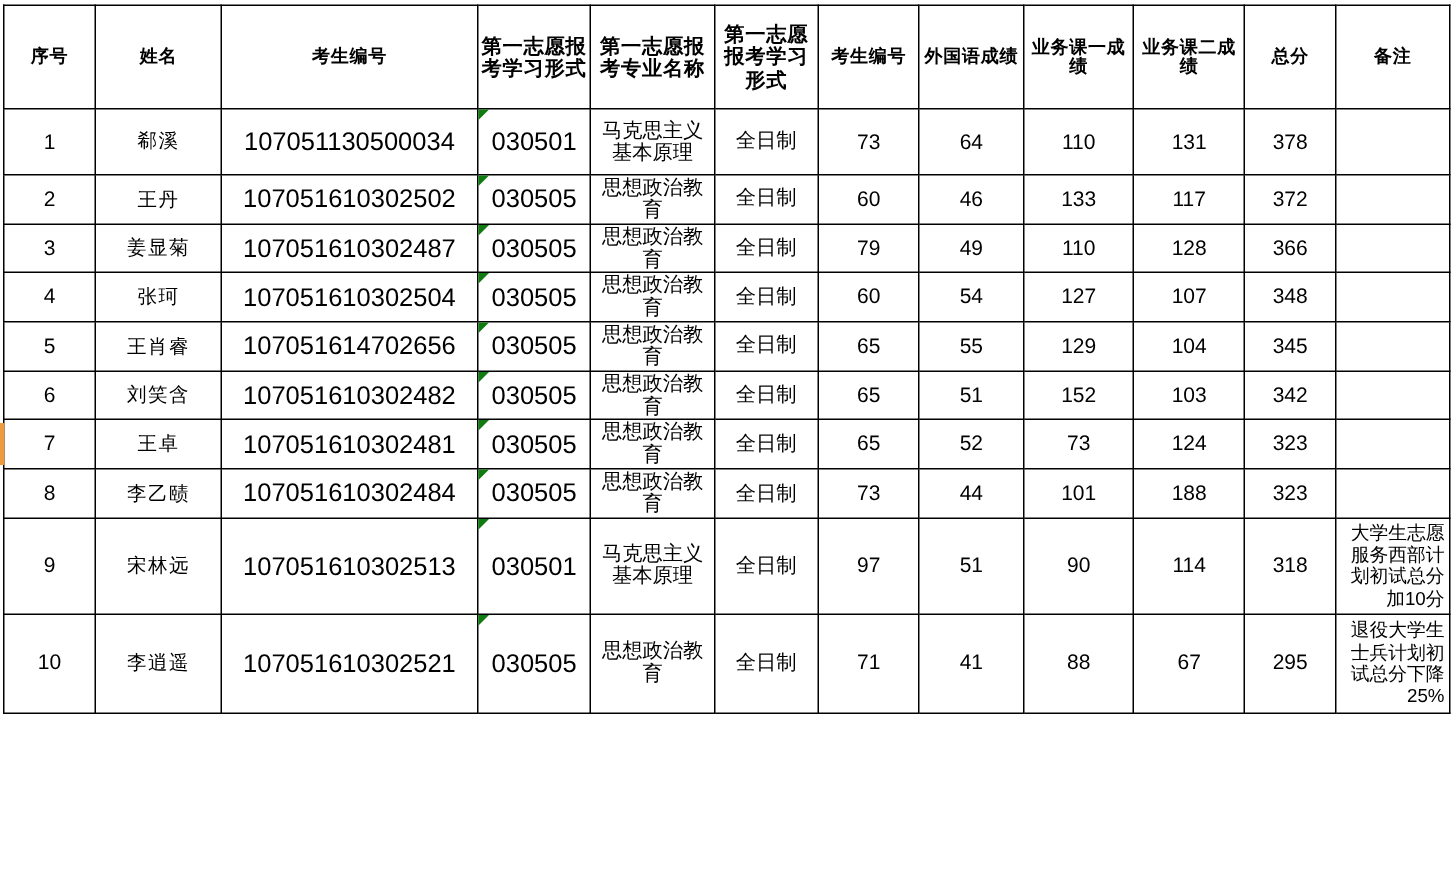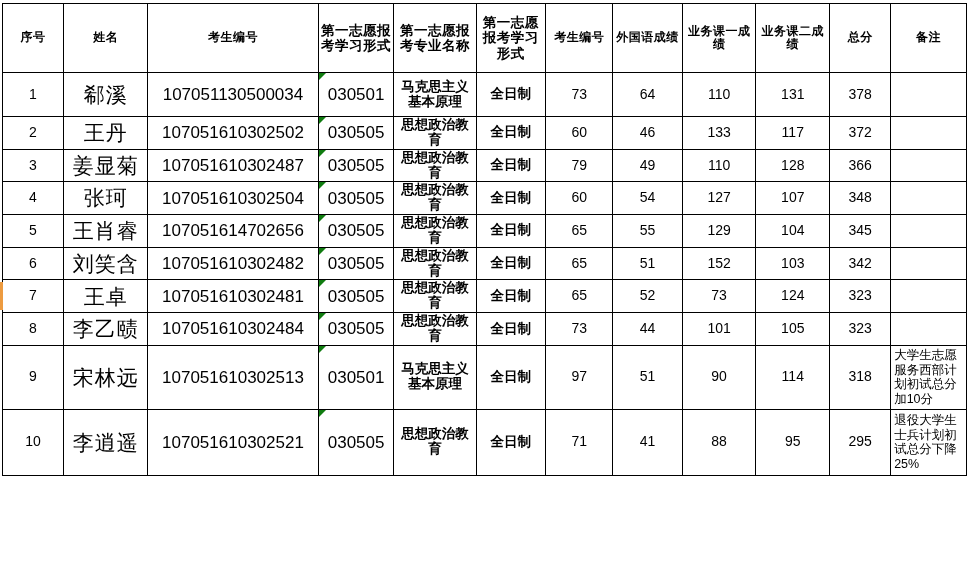"郗溪" tbody td.name { font-size: 21px -> 13px }
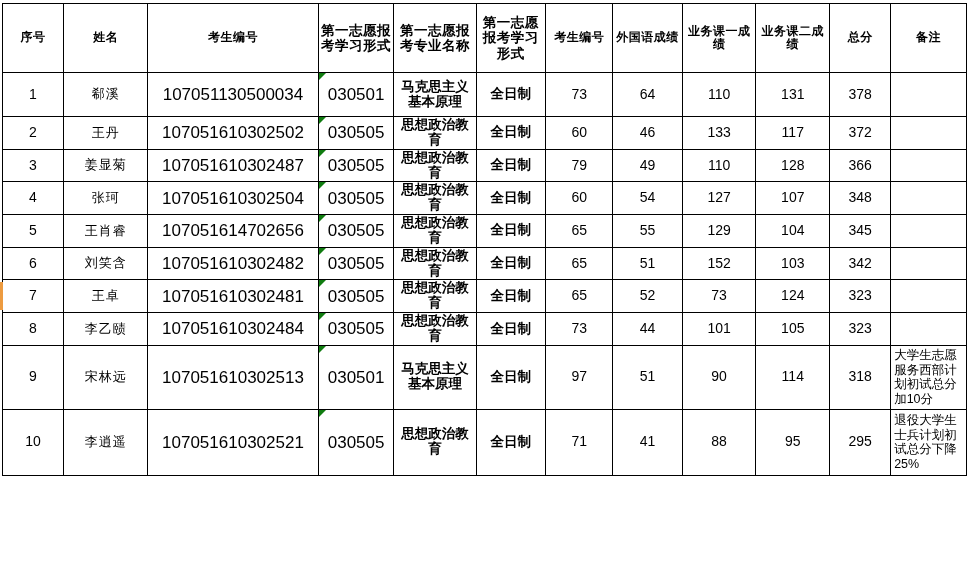"马克思主义基本原理" tbody td.major { font-weight: bold -> none }
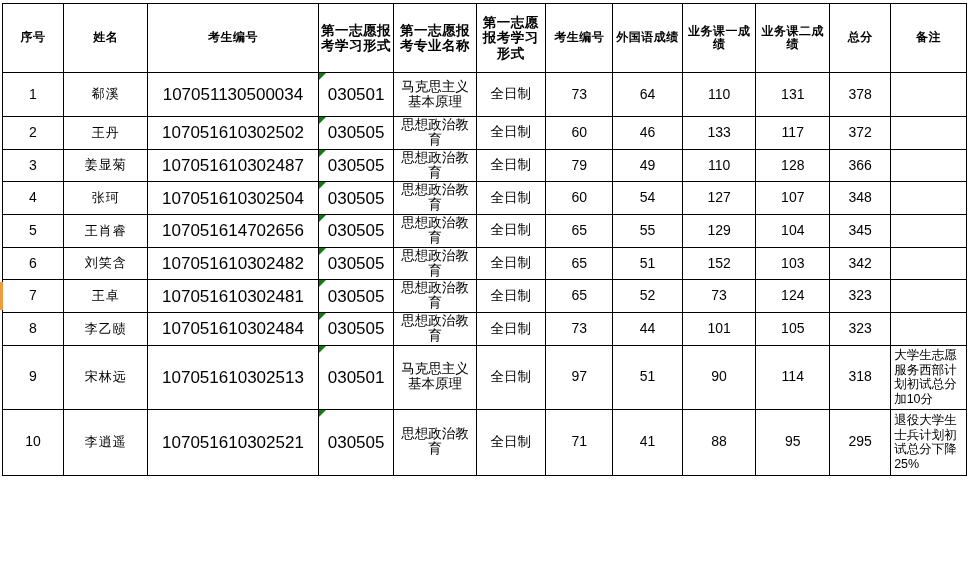"105" td.num { text: 105 -> 188 }
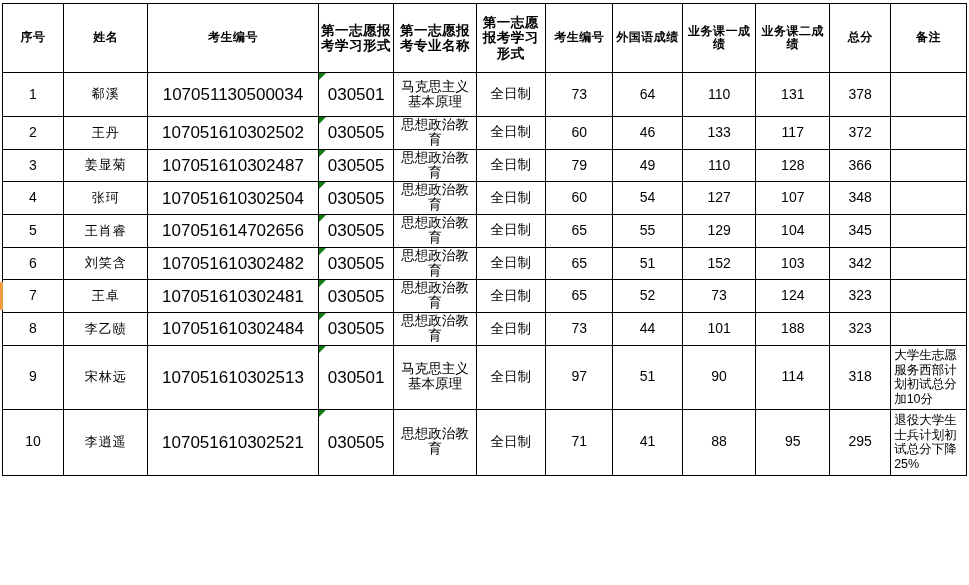"大学生志愿服务西部计划初试总分加10分" tbody td.remark { text-align: left -> right }
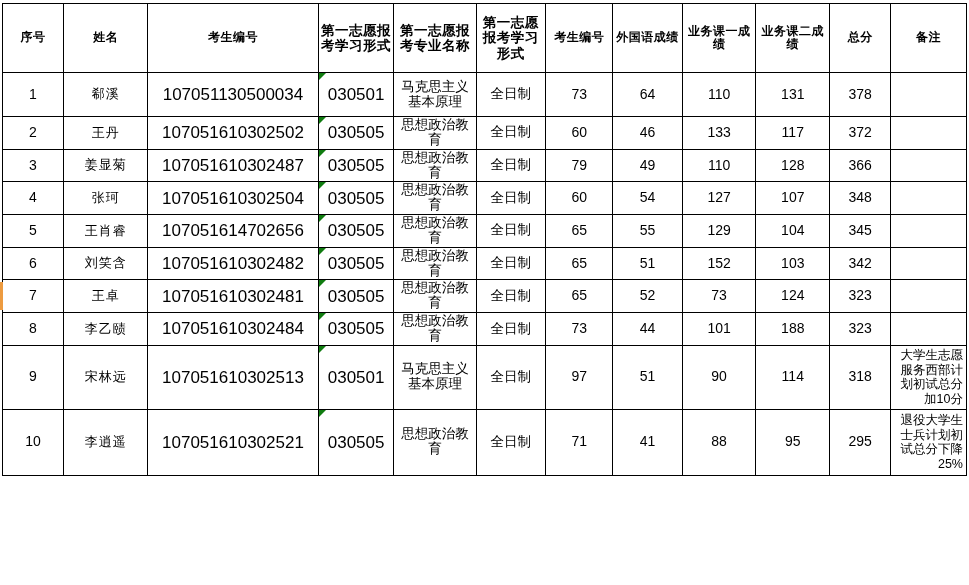"95" td.num { text: 95 -> 67 }
